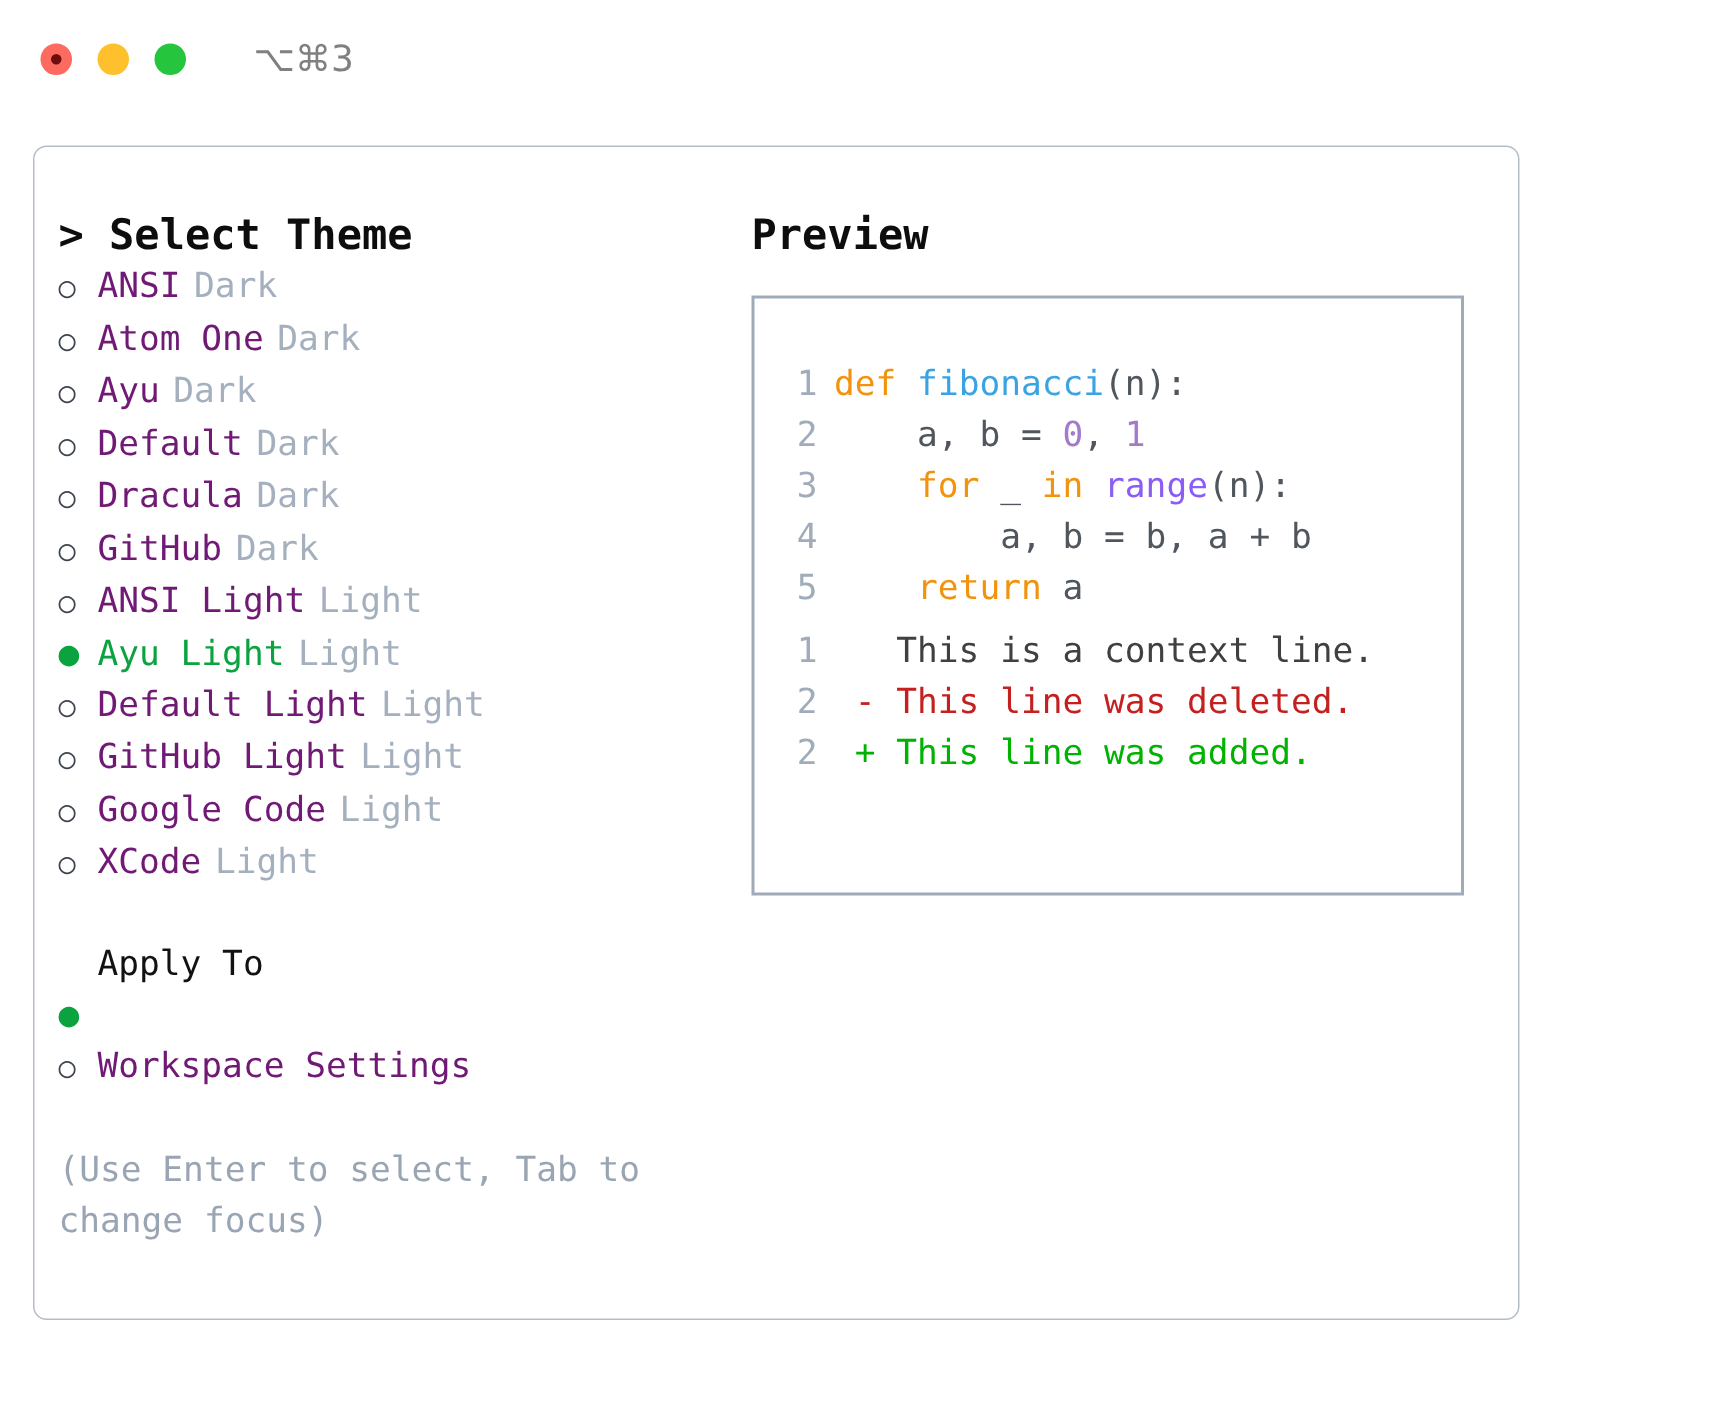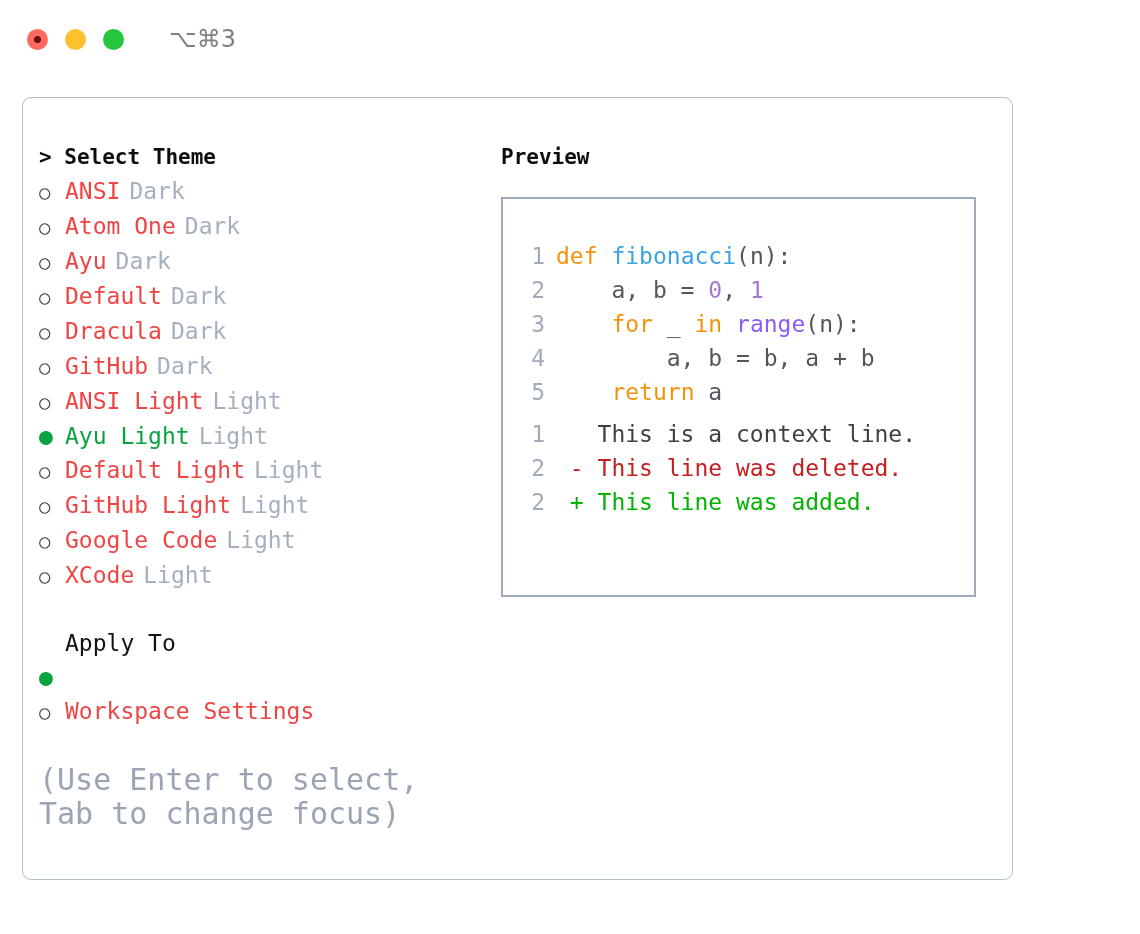"> Select Theme" .section-title { font-size: 21px -> 28px }
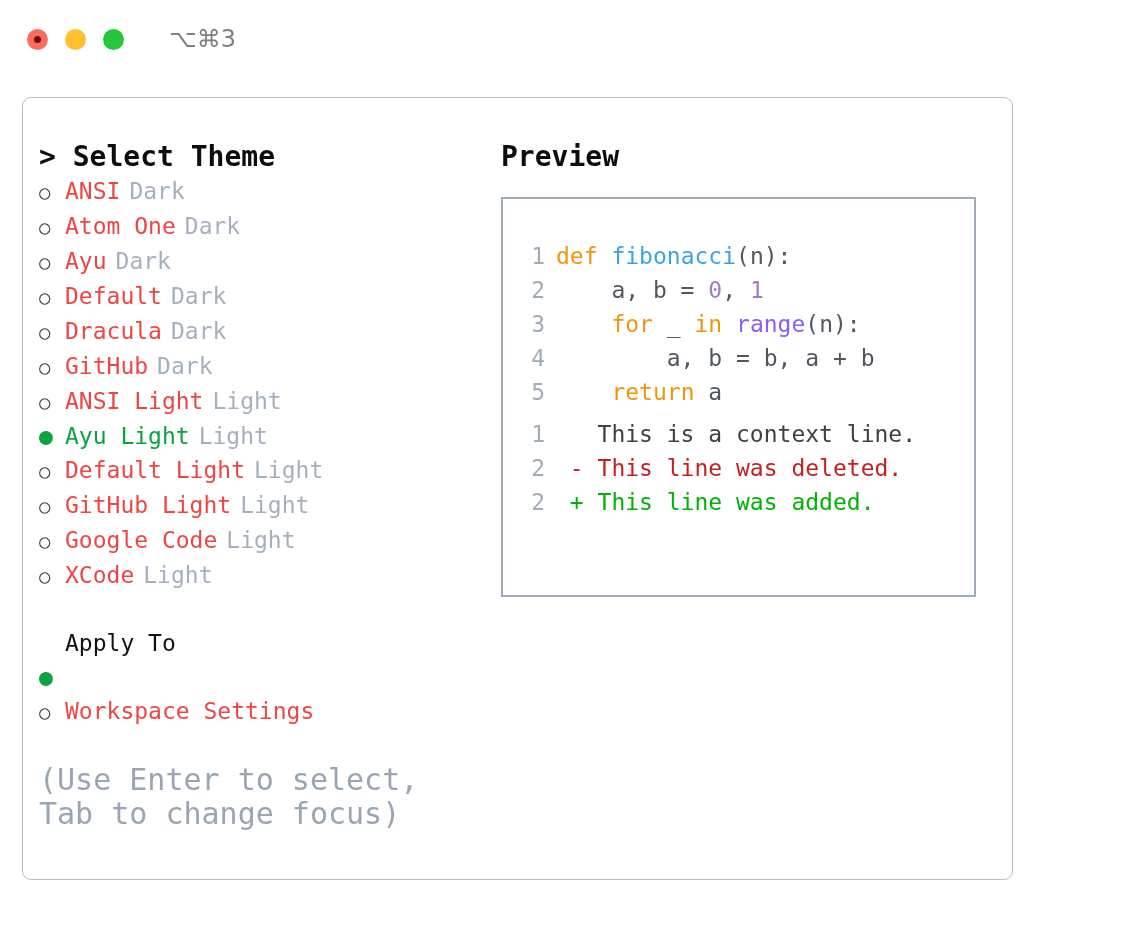"ANSI" .opt-label { color: #ef4444 -> #701a75 }
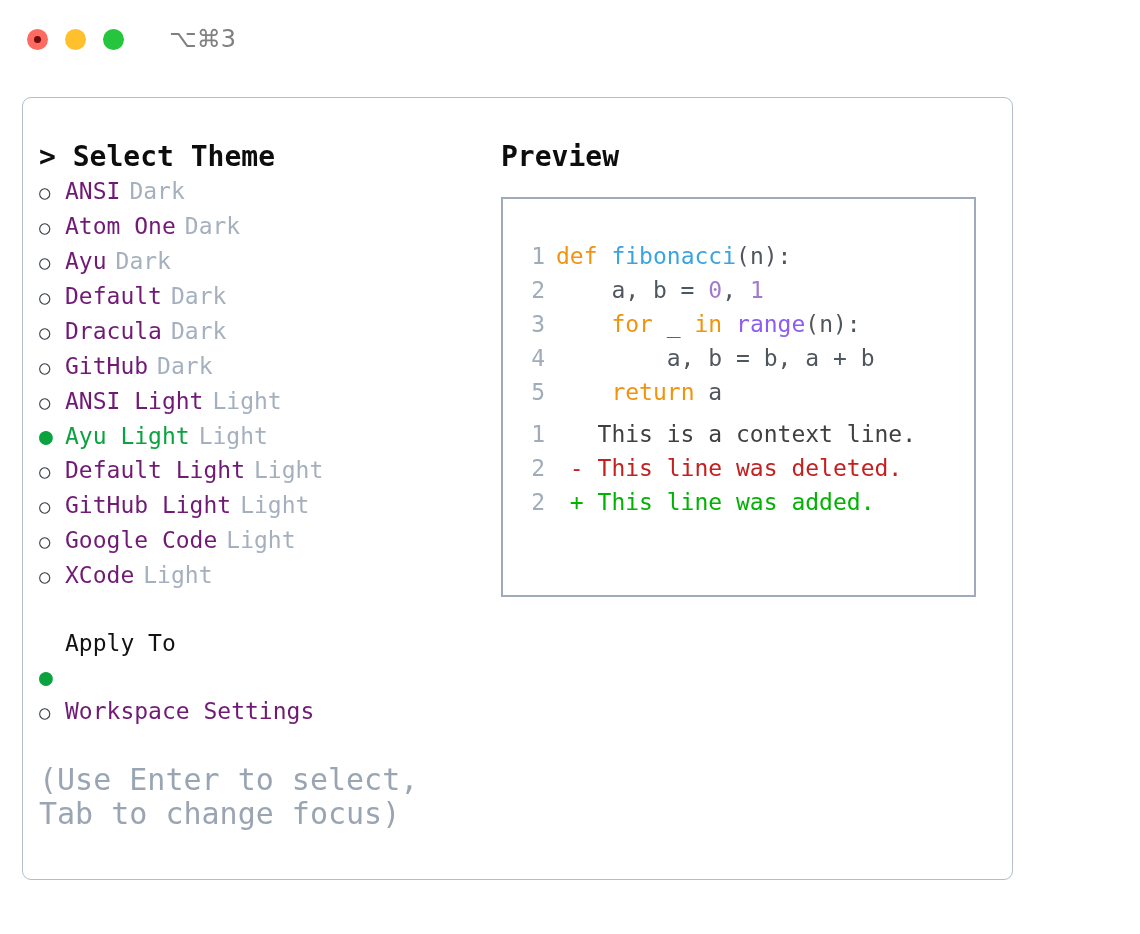"(Use Enter to select, Tab" .hint { font-size: 30px -> 23px }
